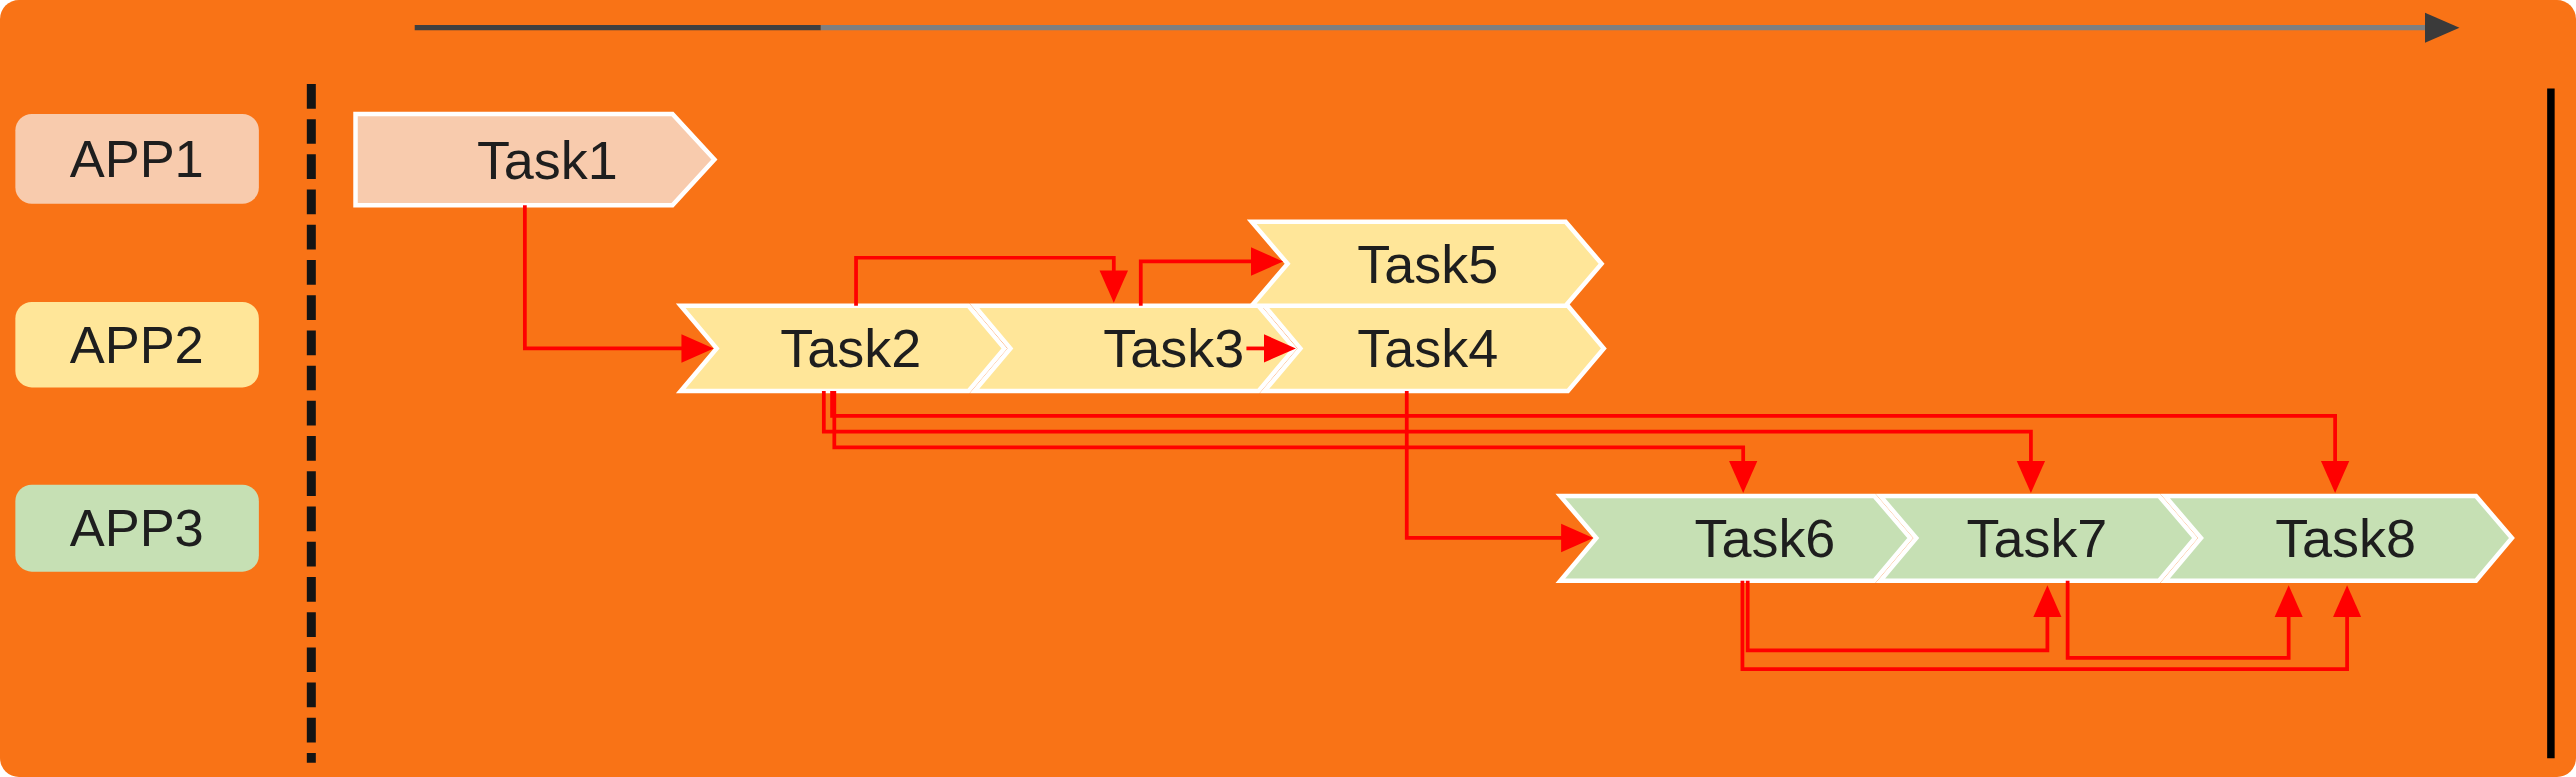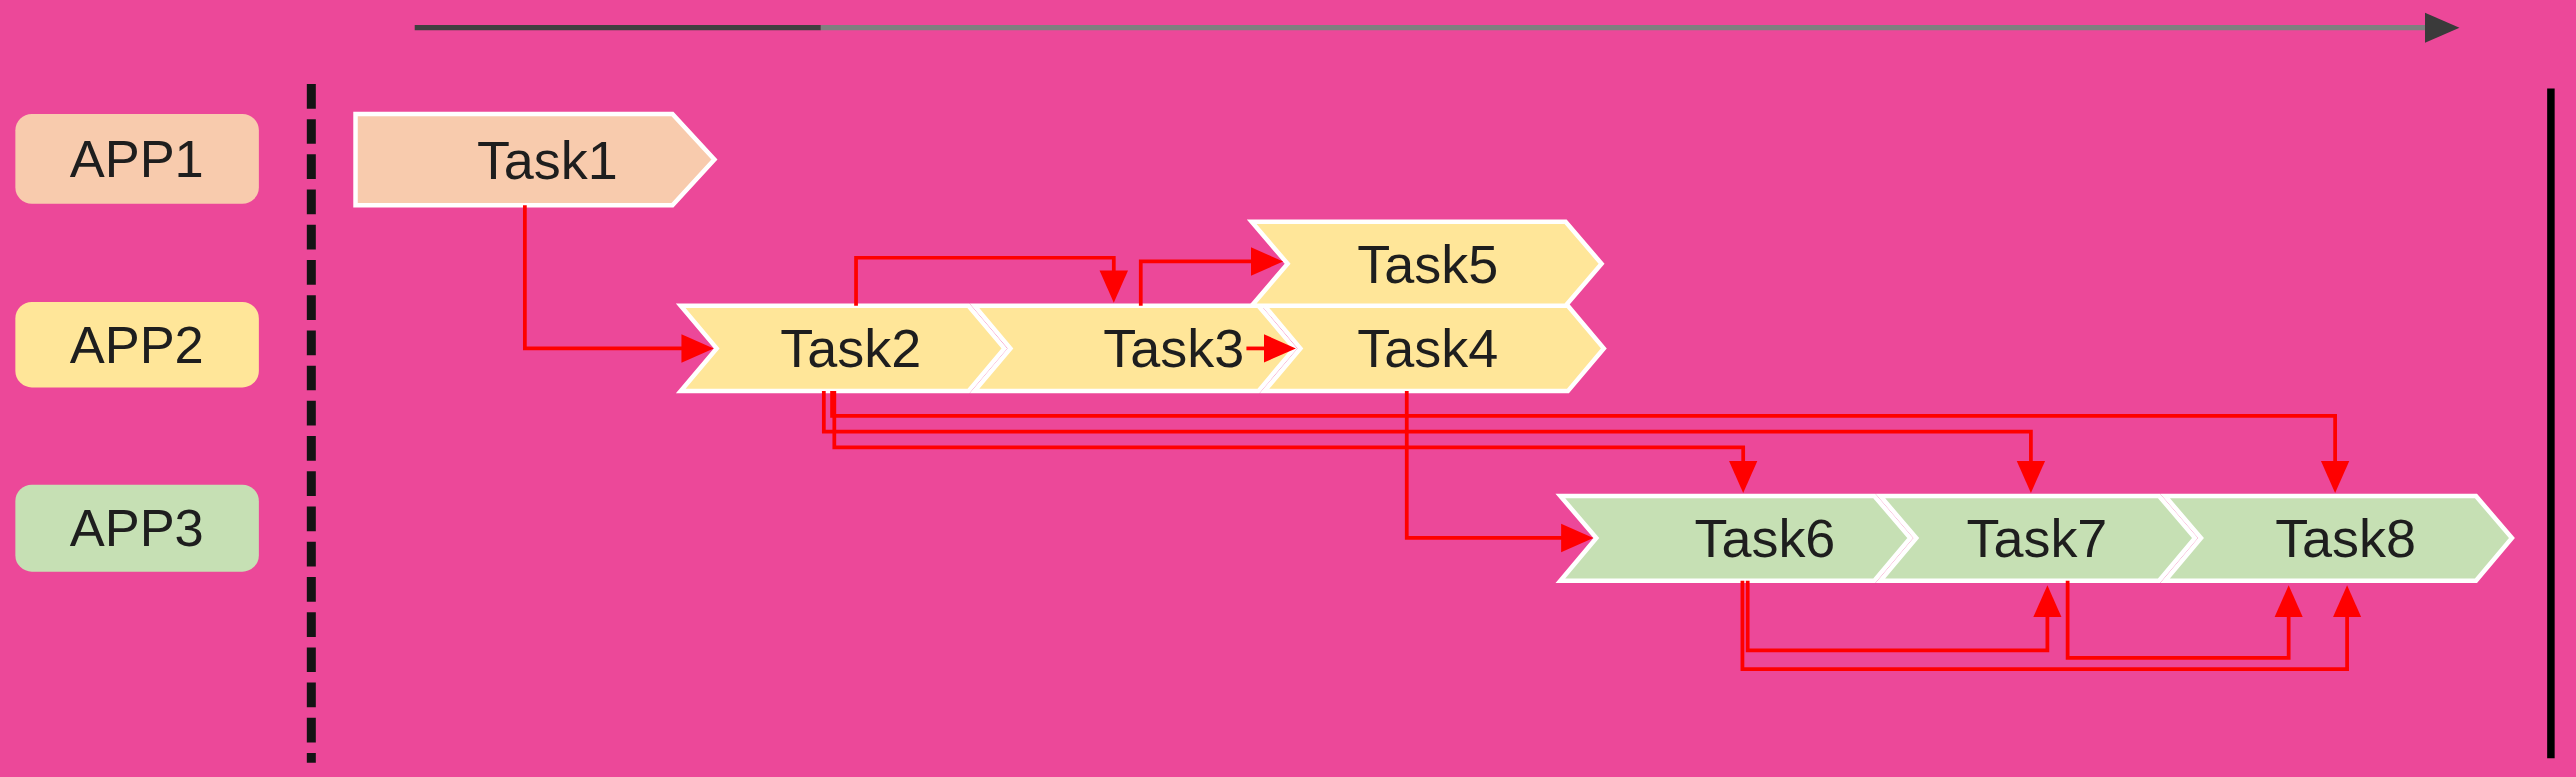"APP1" .canvas { background: #ec4899 -> #f97316; border-radius: none -> 19px }
